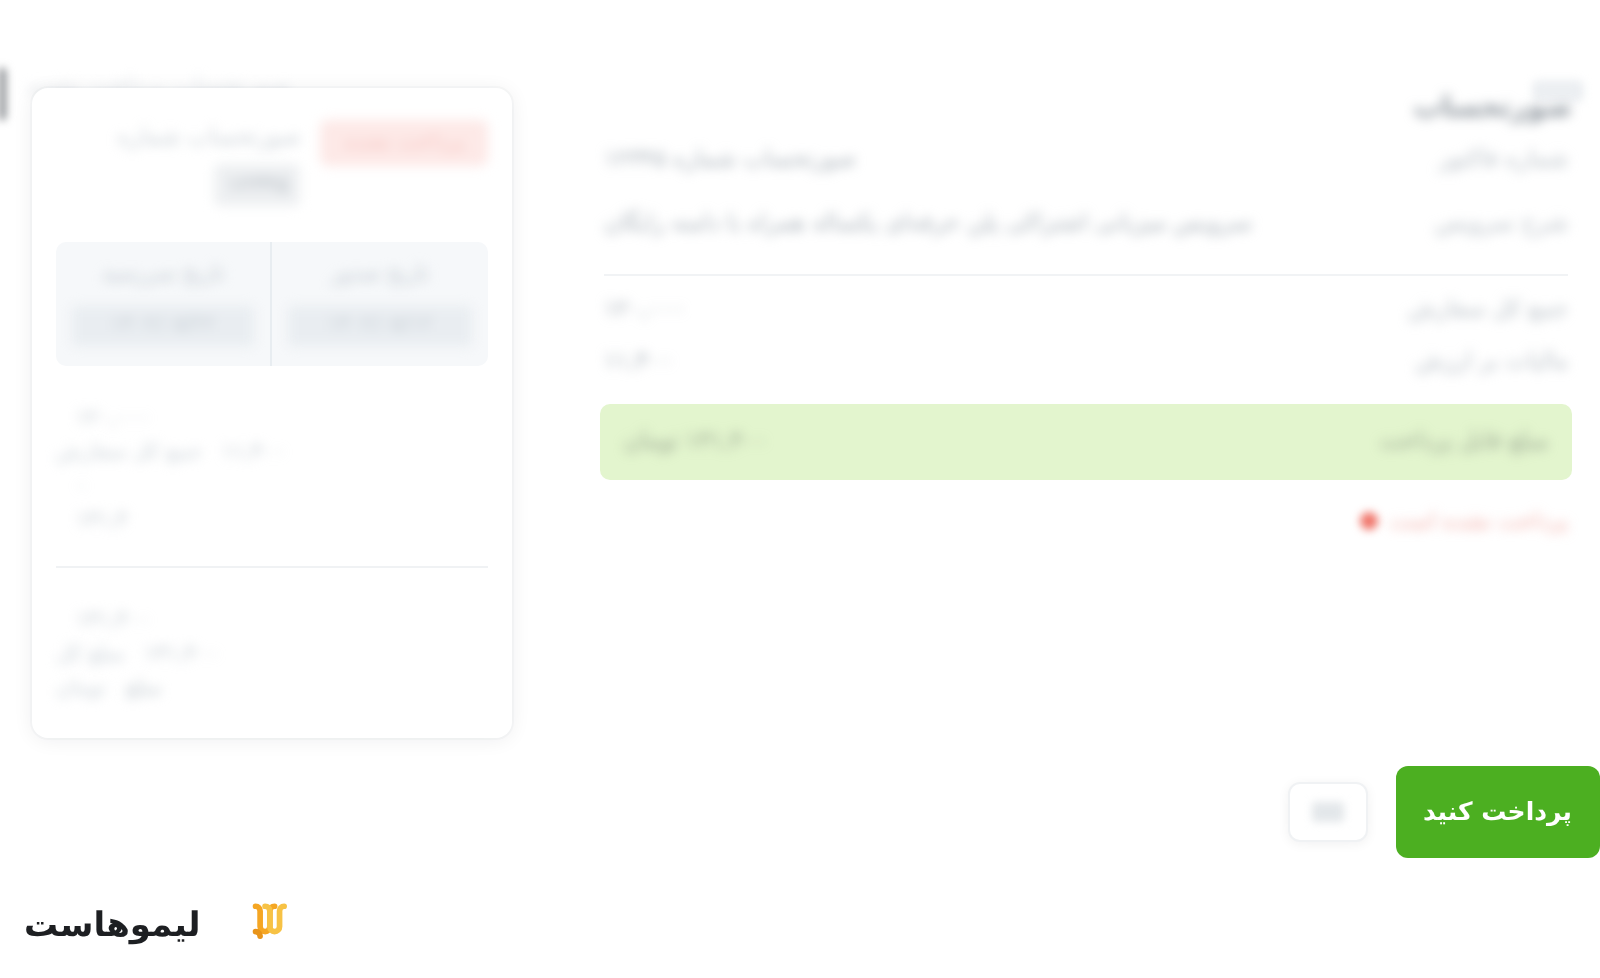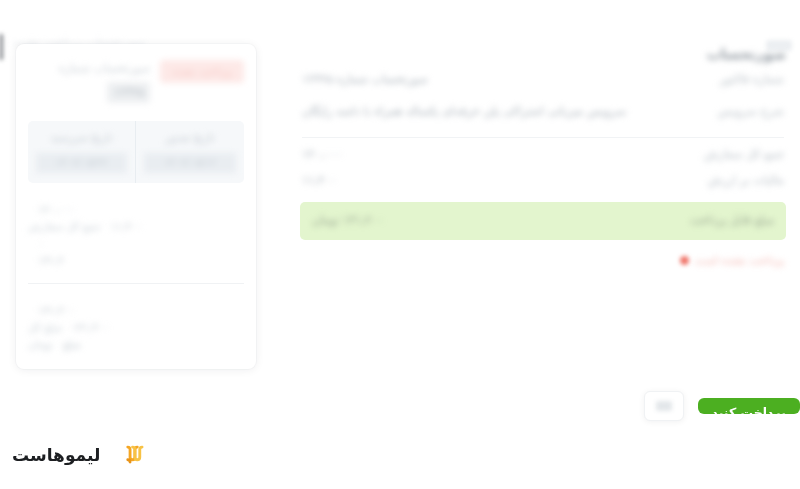"پرداخت کنید" .btn-primary { height: 16px -> 46px }
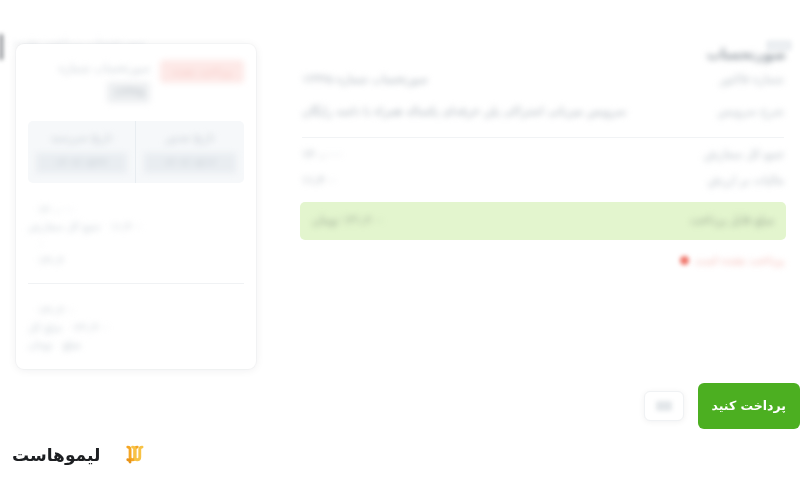"لیموهاست" .brand { align-items: center -> flex-end }
